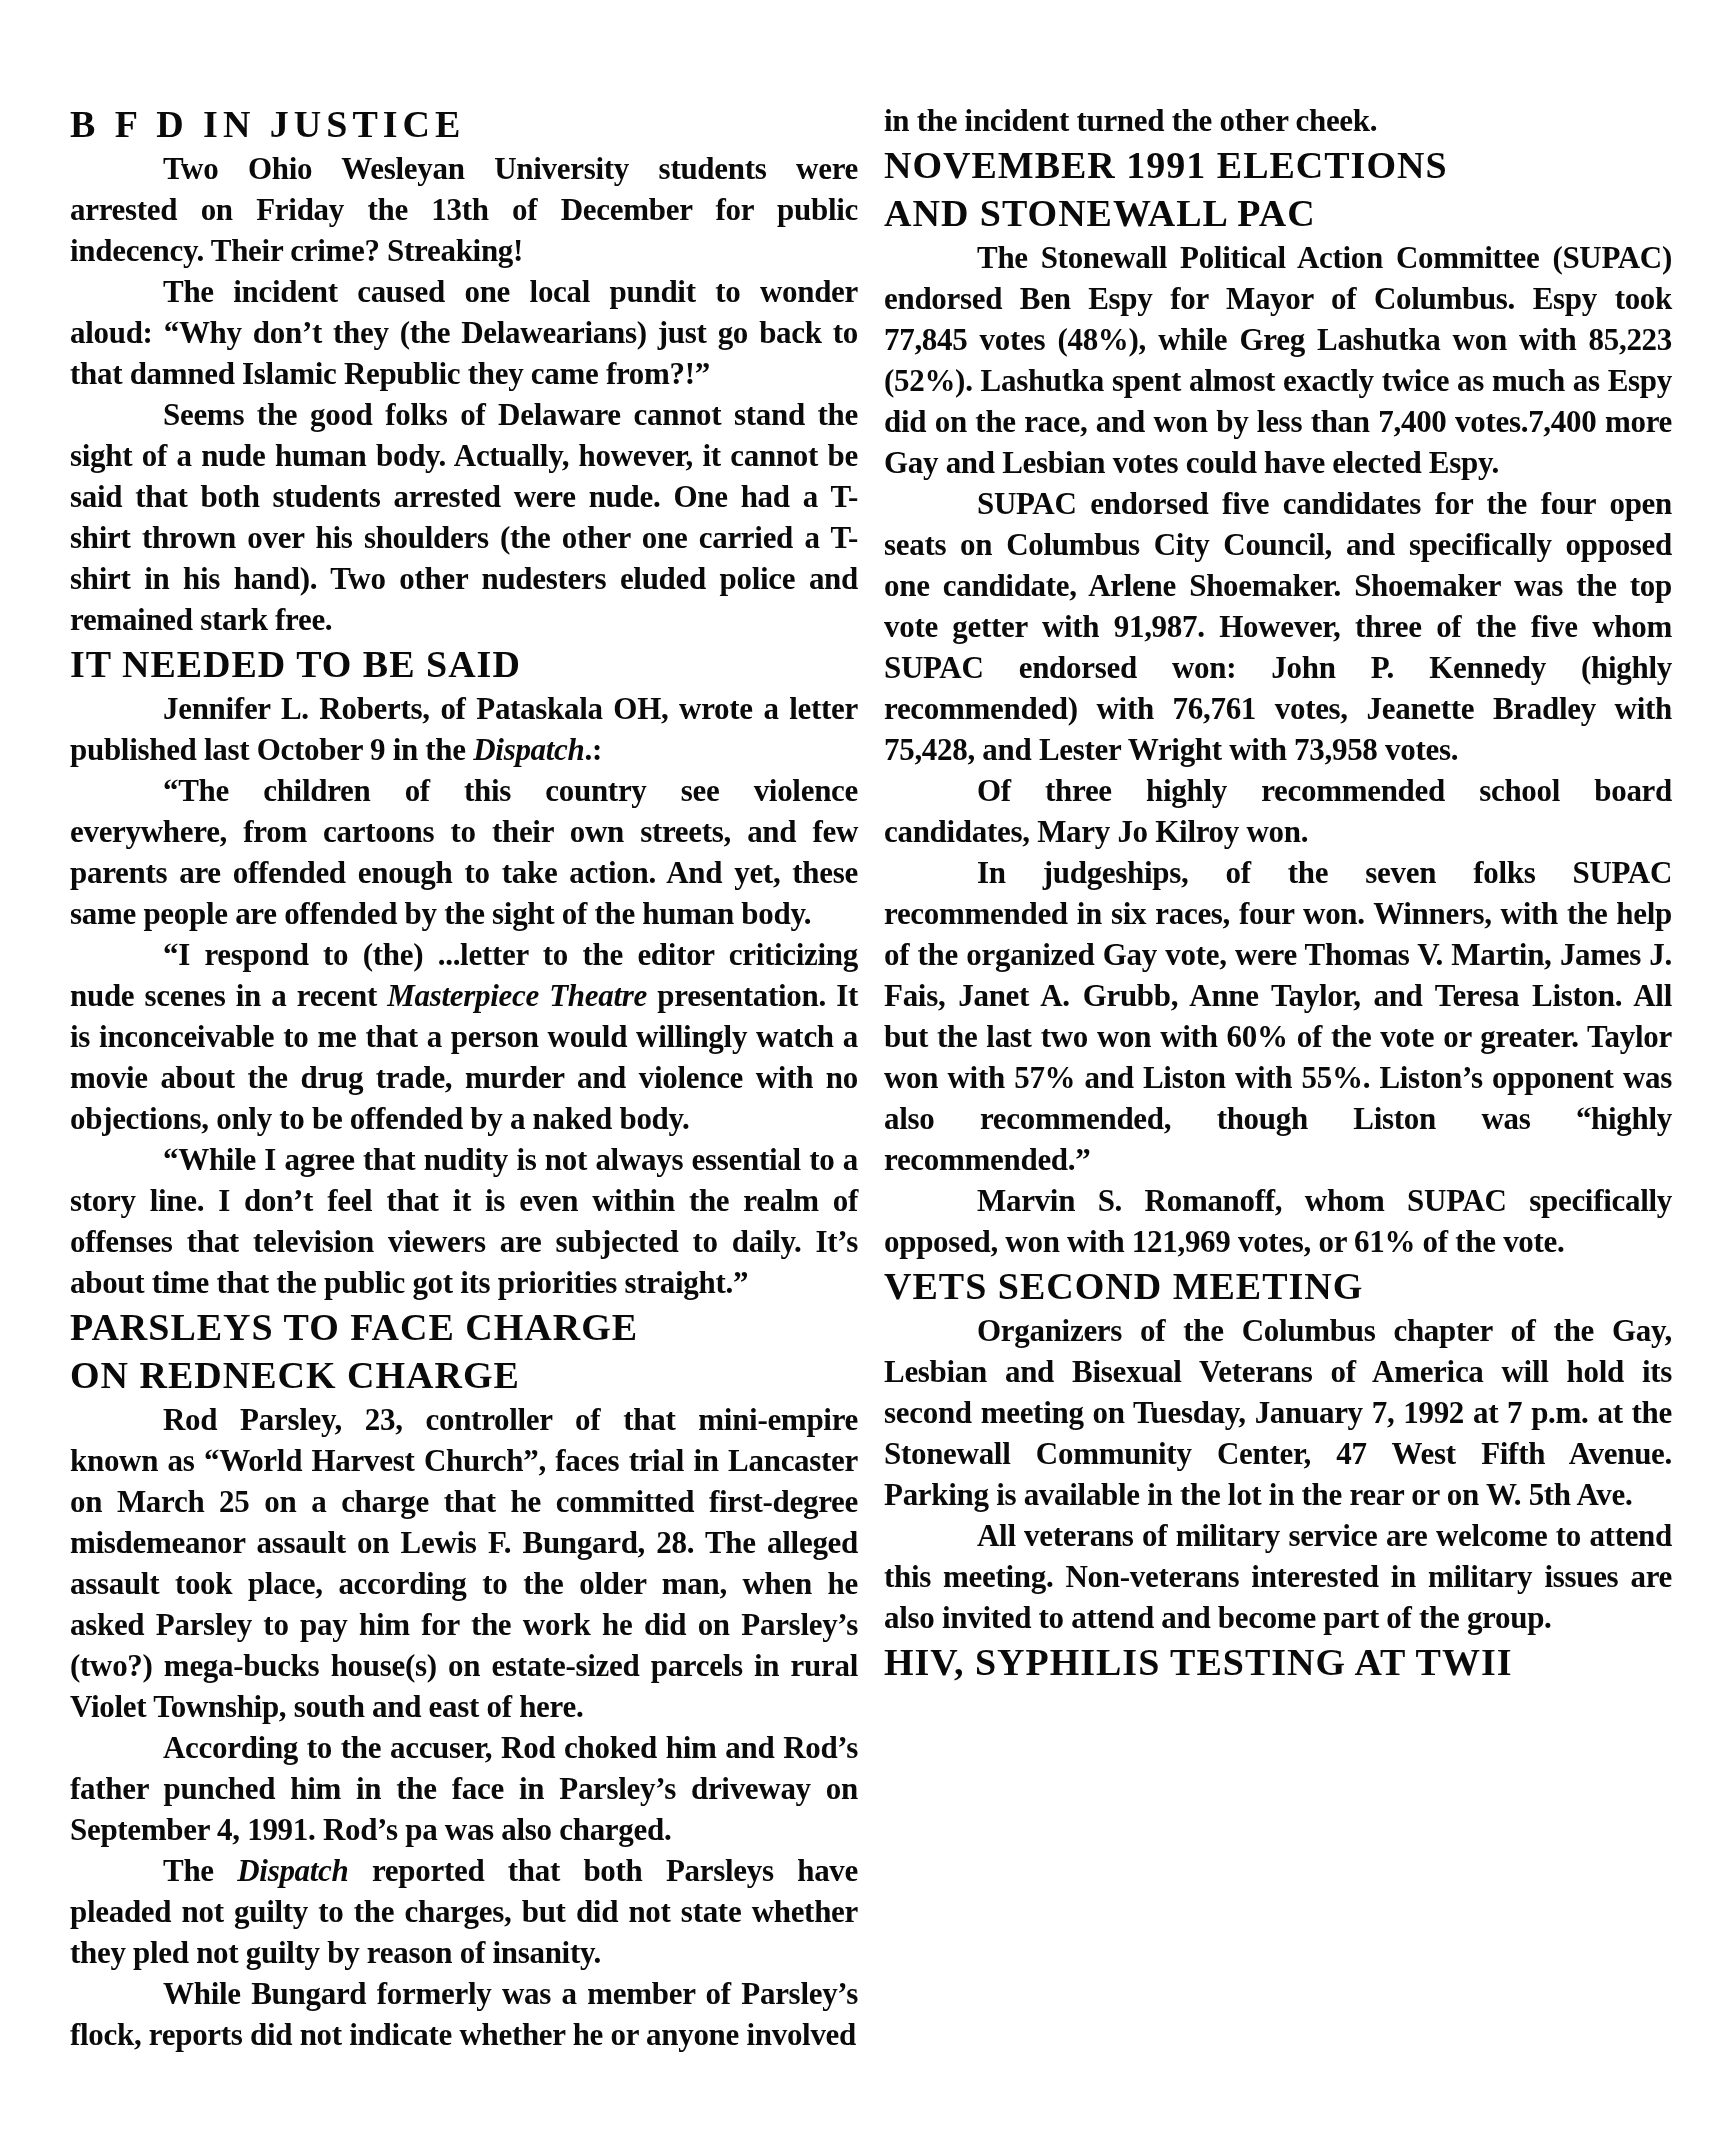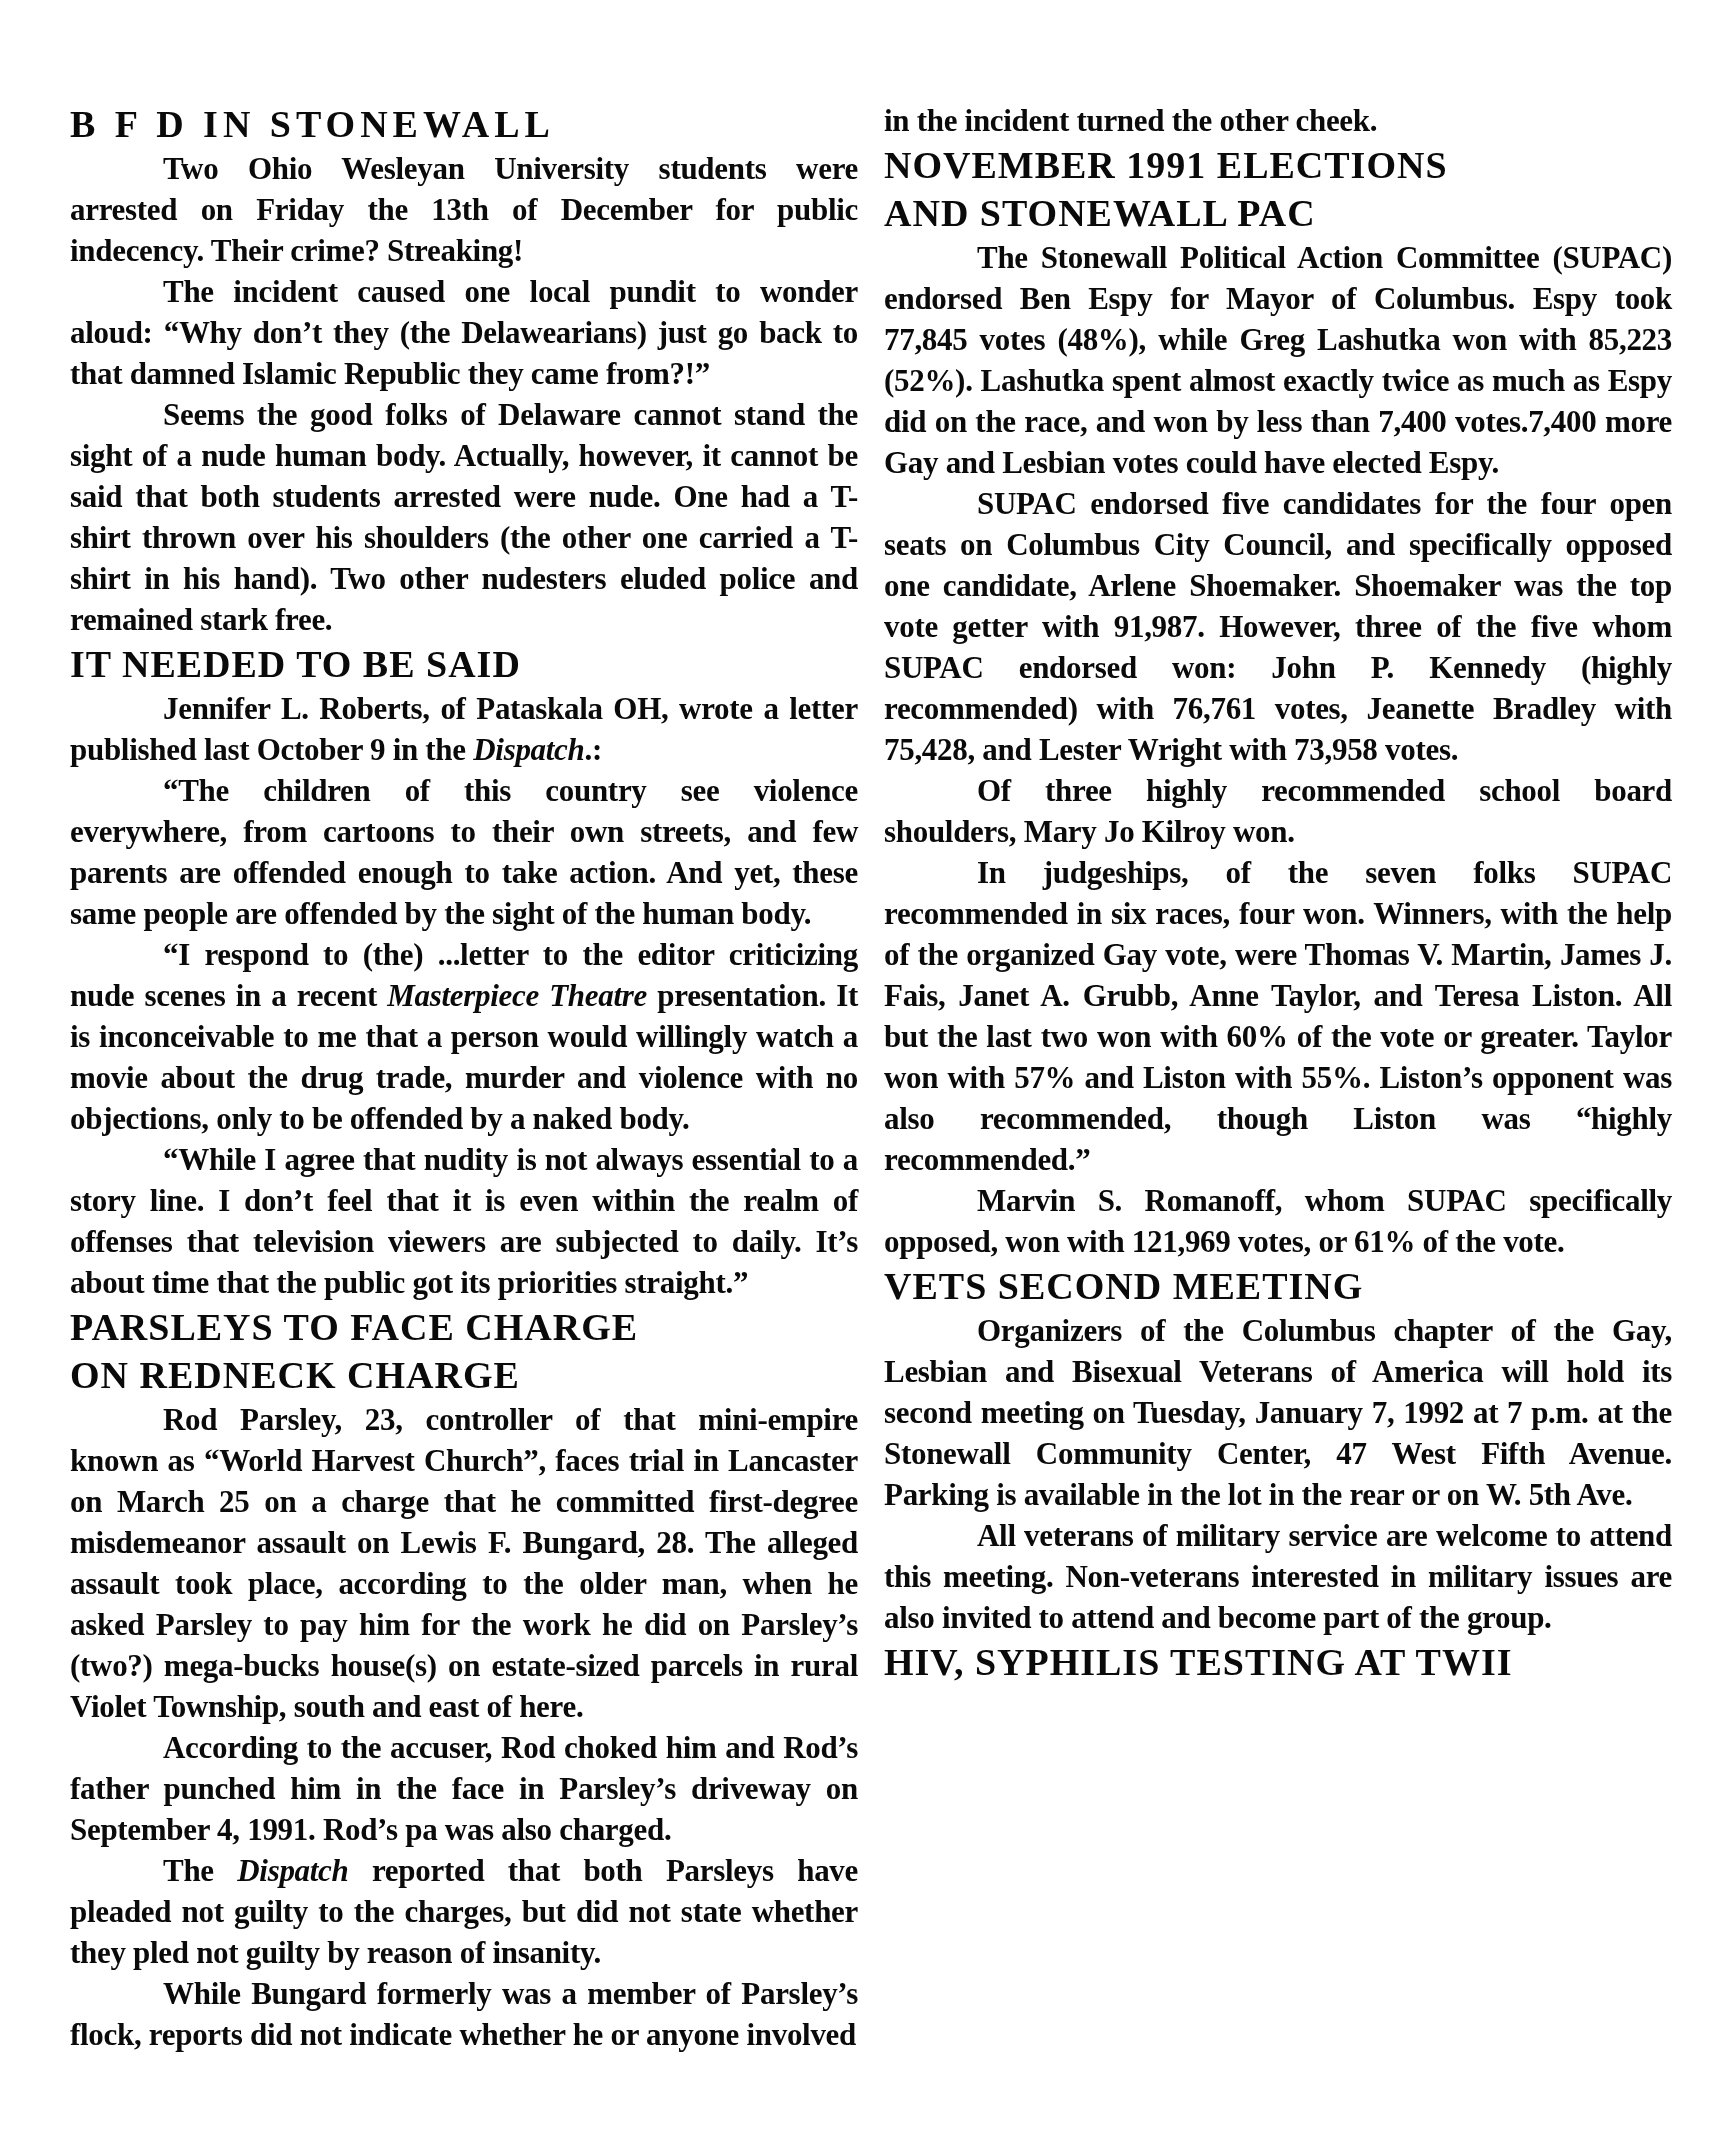"B F D IN STONEWALL" span.line { text: STONEWALL -> JUSTICE }
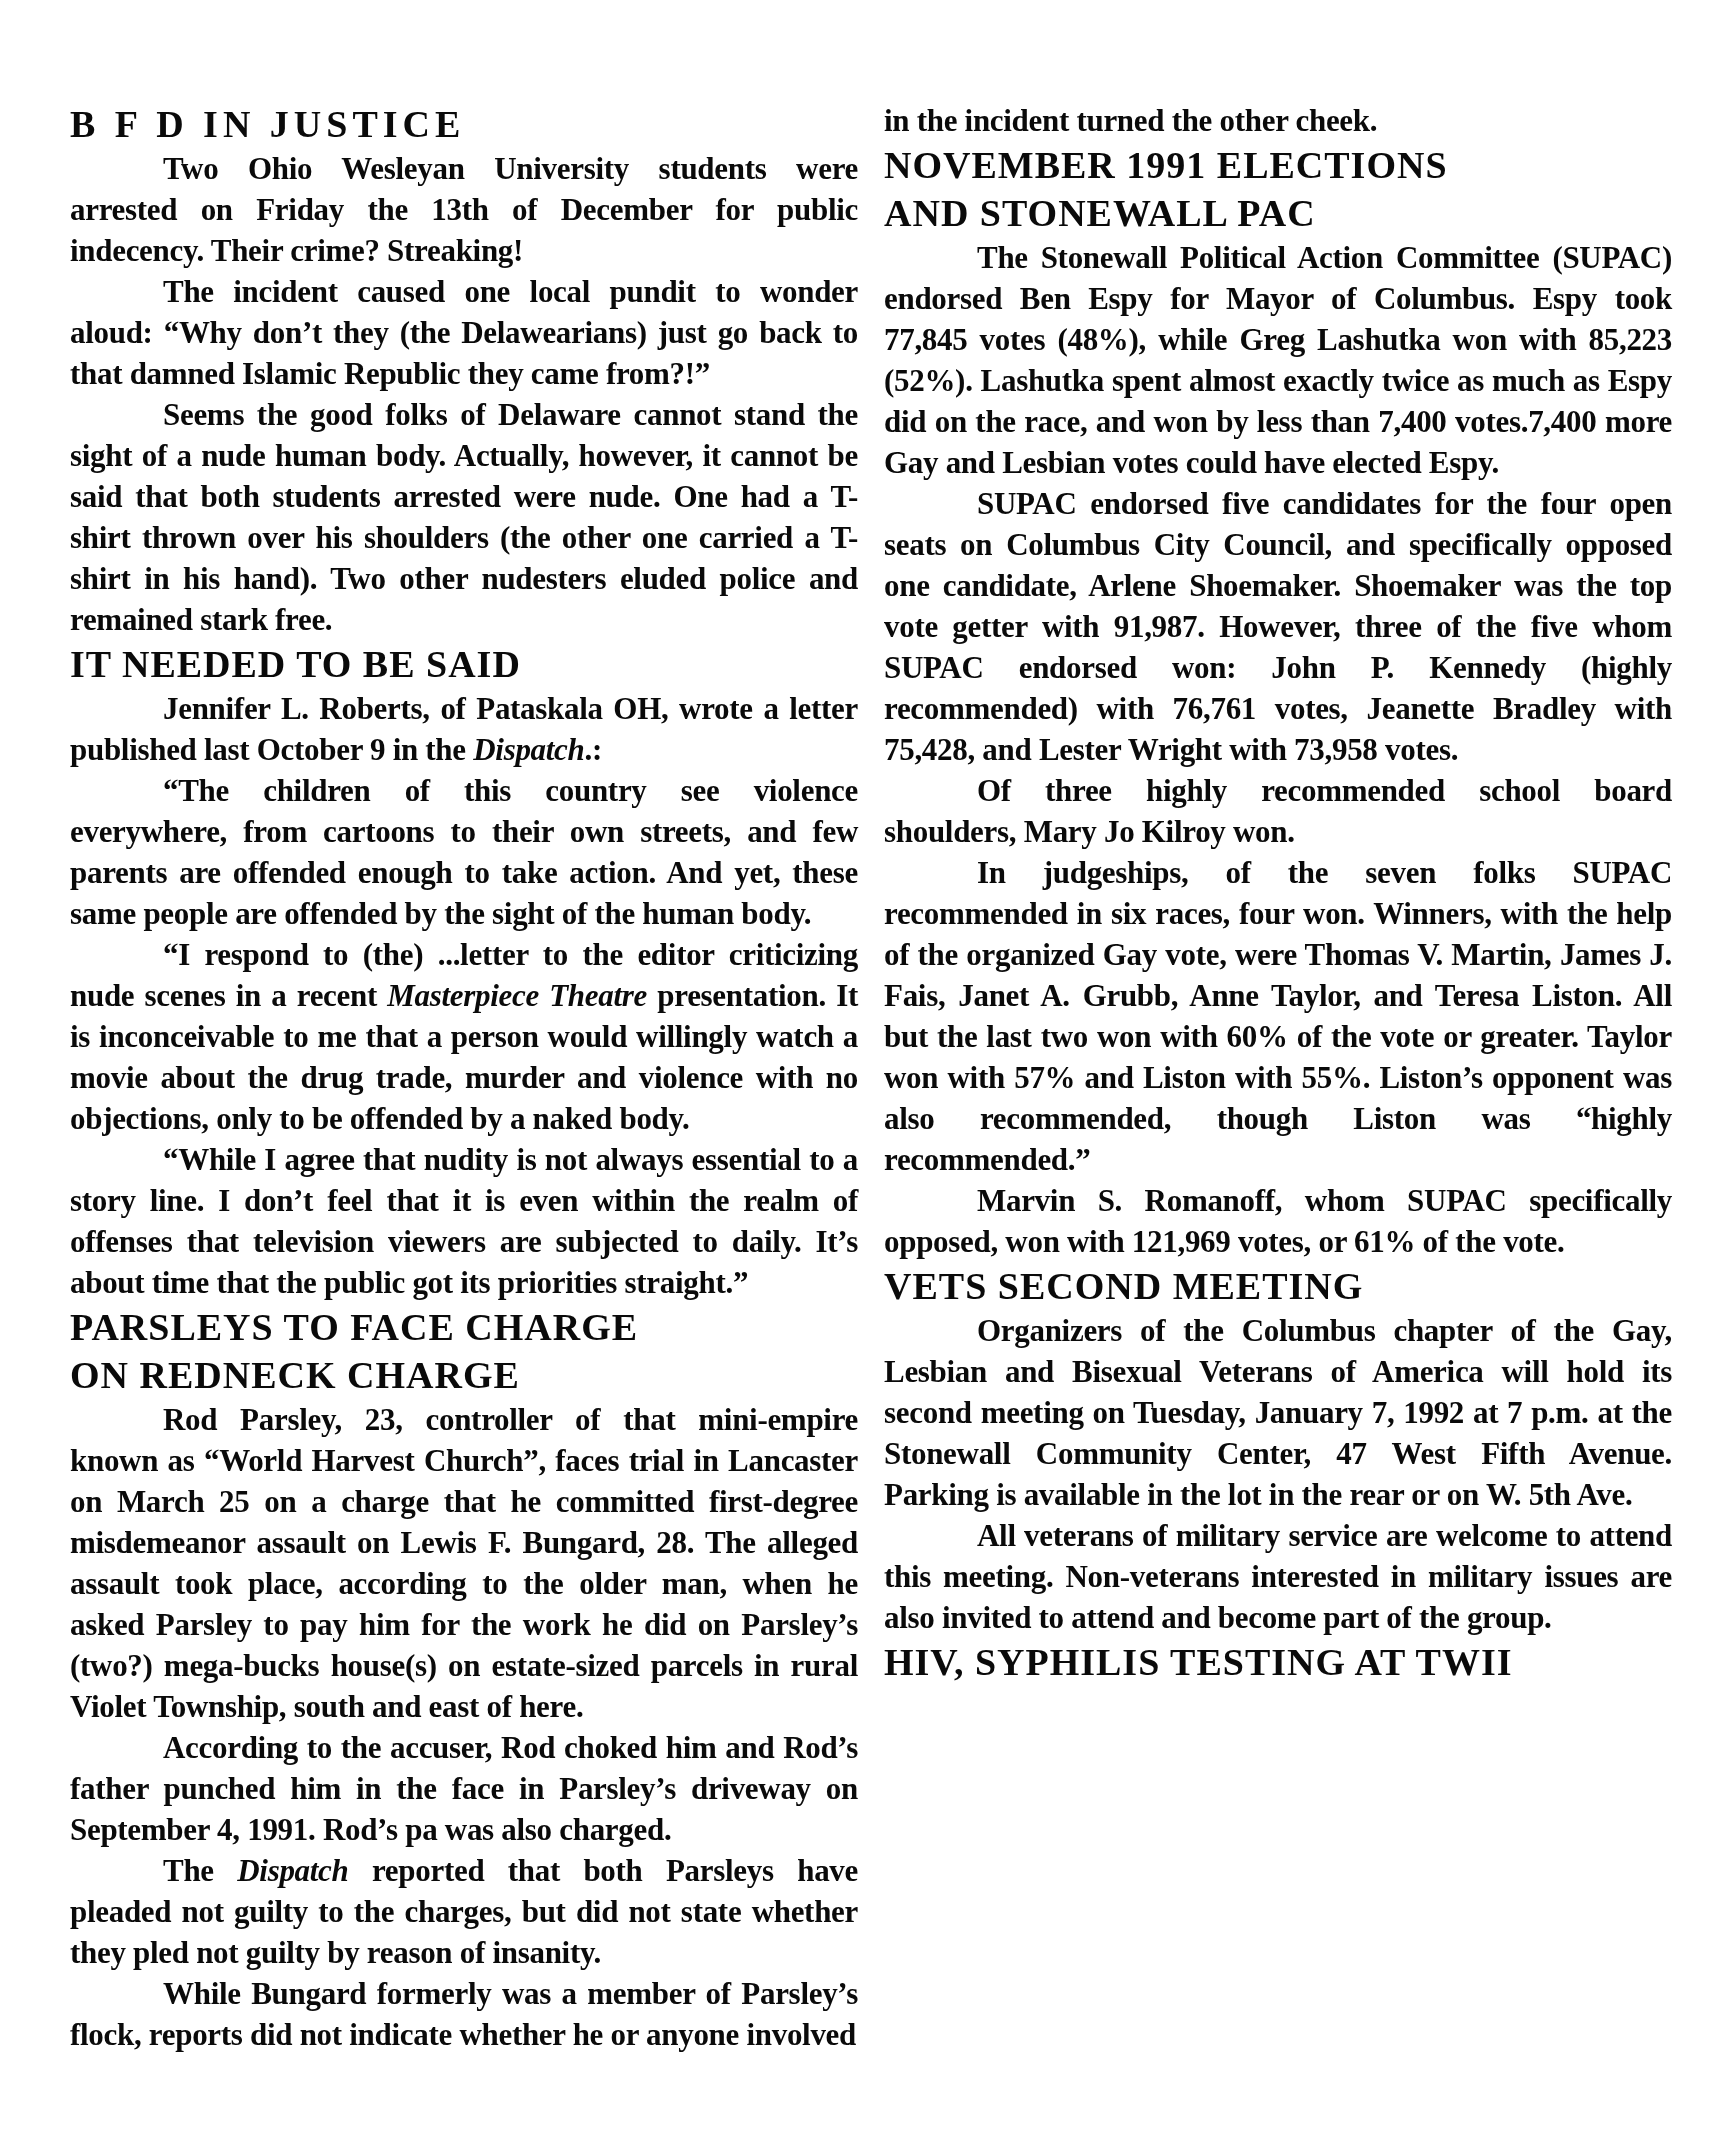"Of three highly recommended school" span { text: shoulders -> candidates }
